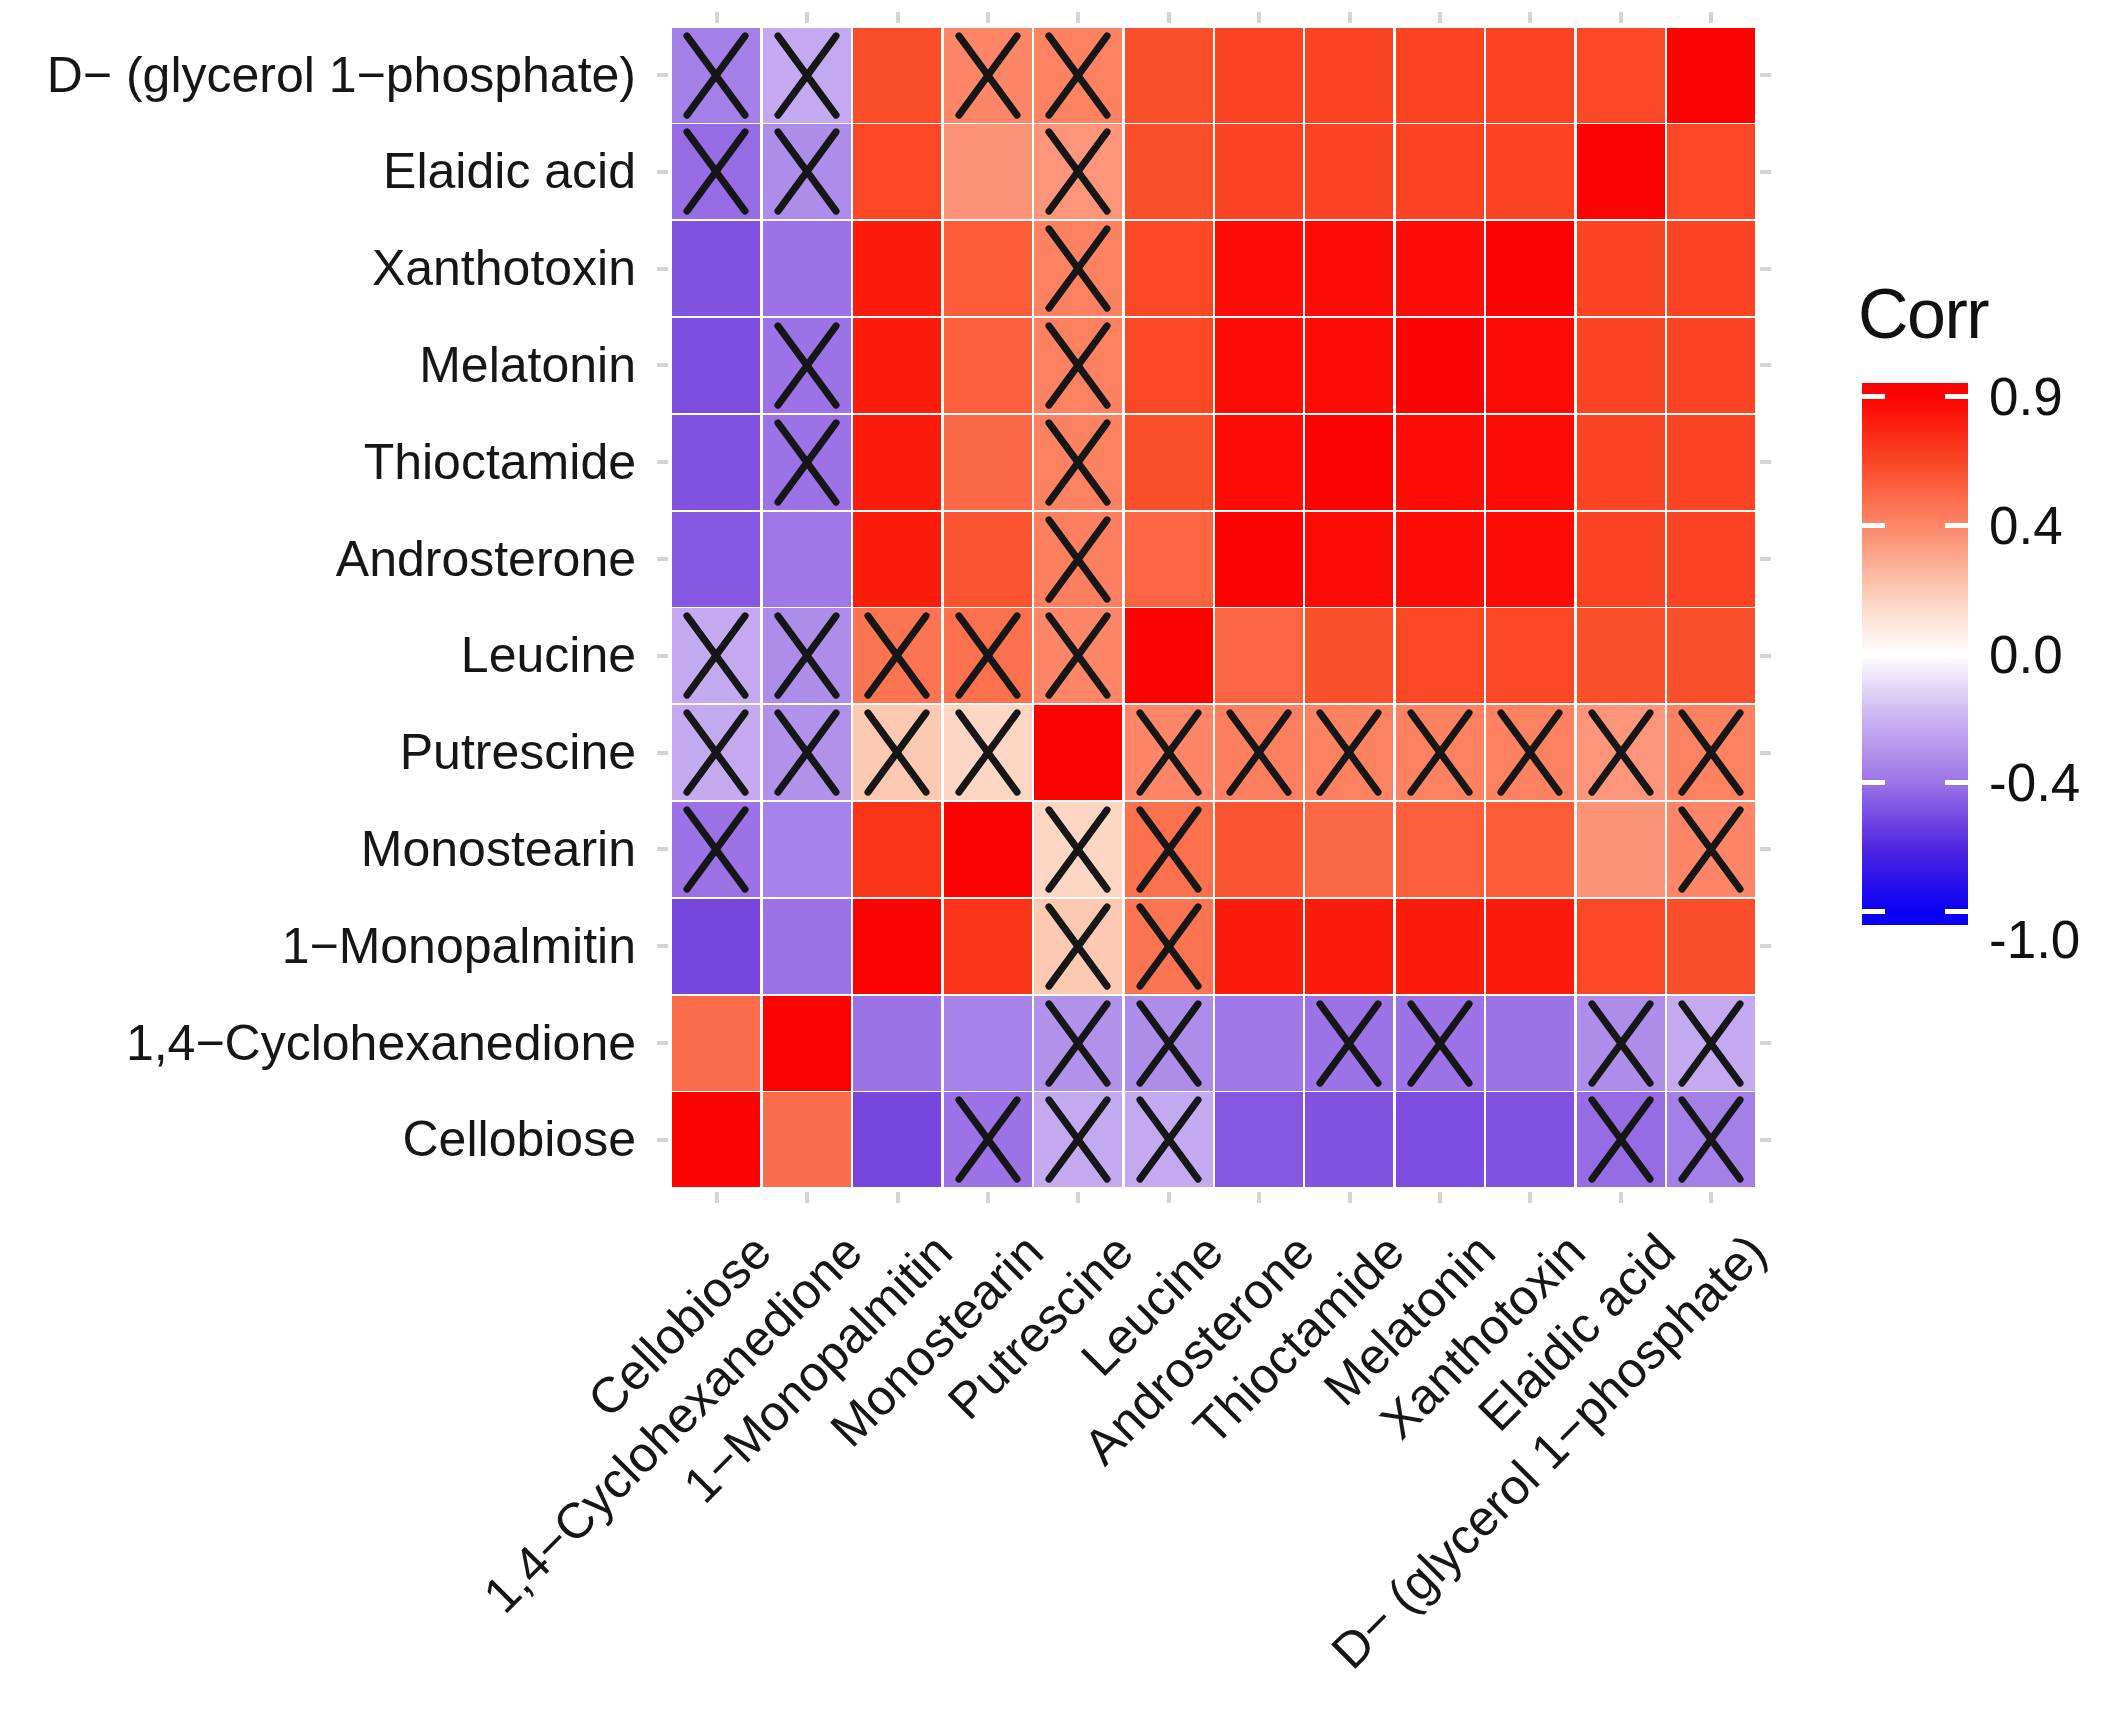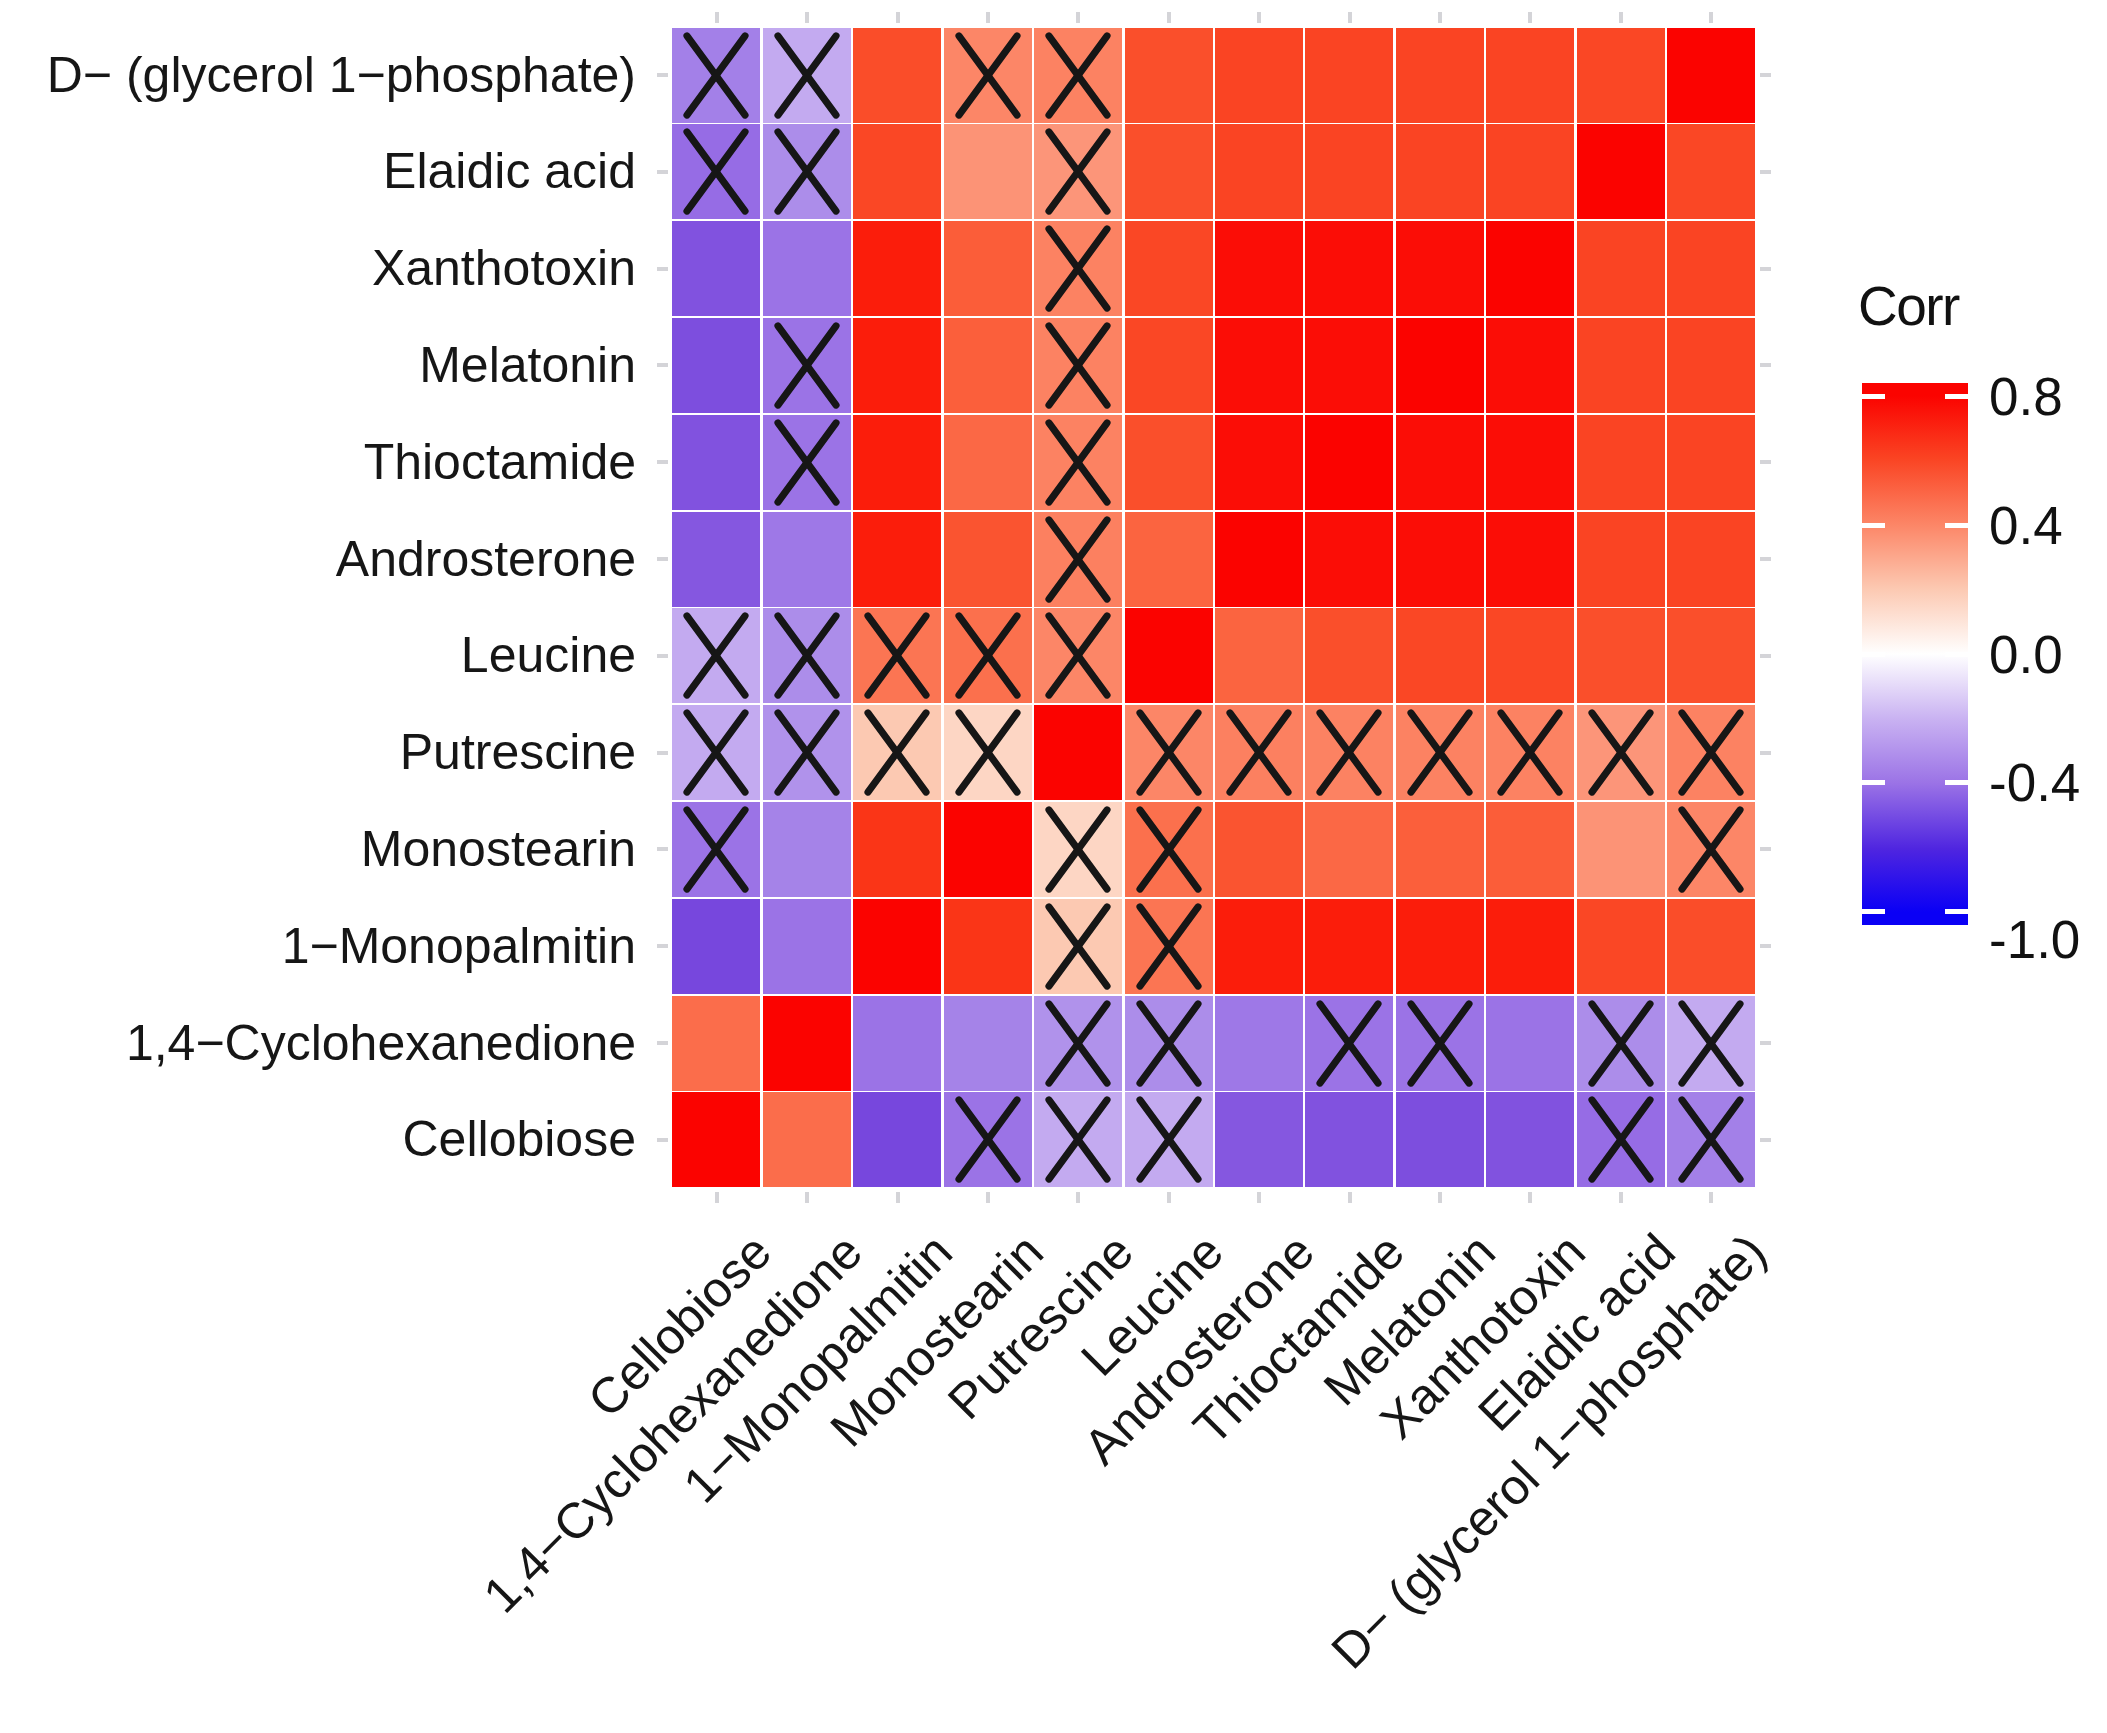"Corr" .legend-title { font-size: 55px -> 70px }
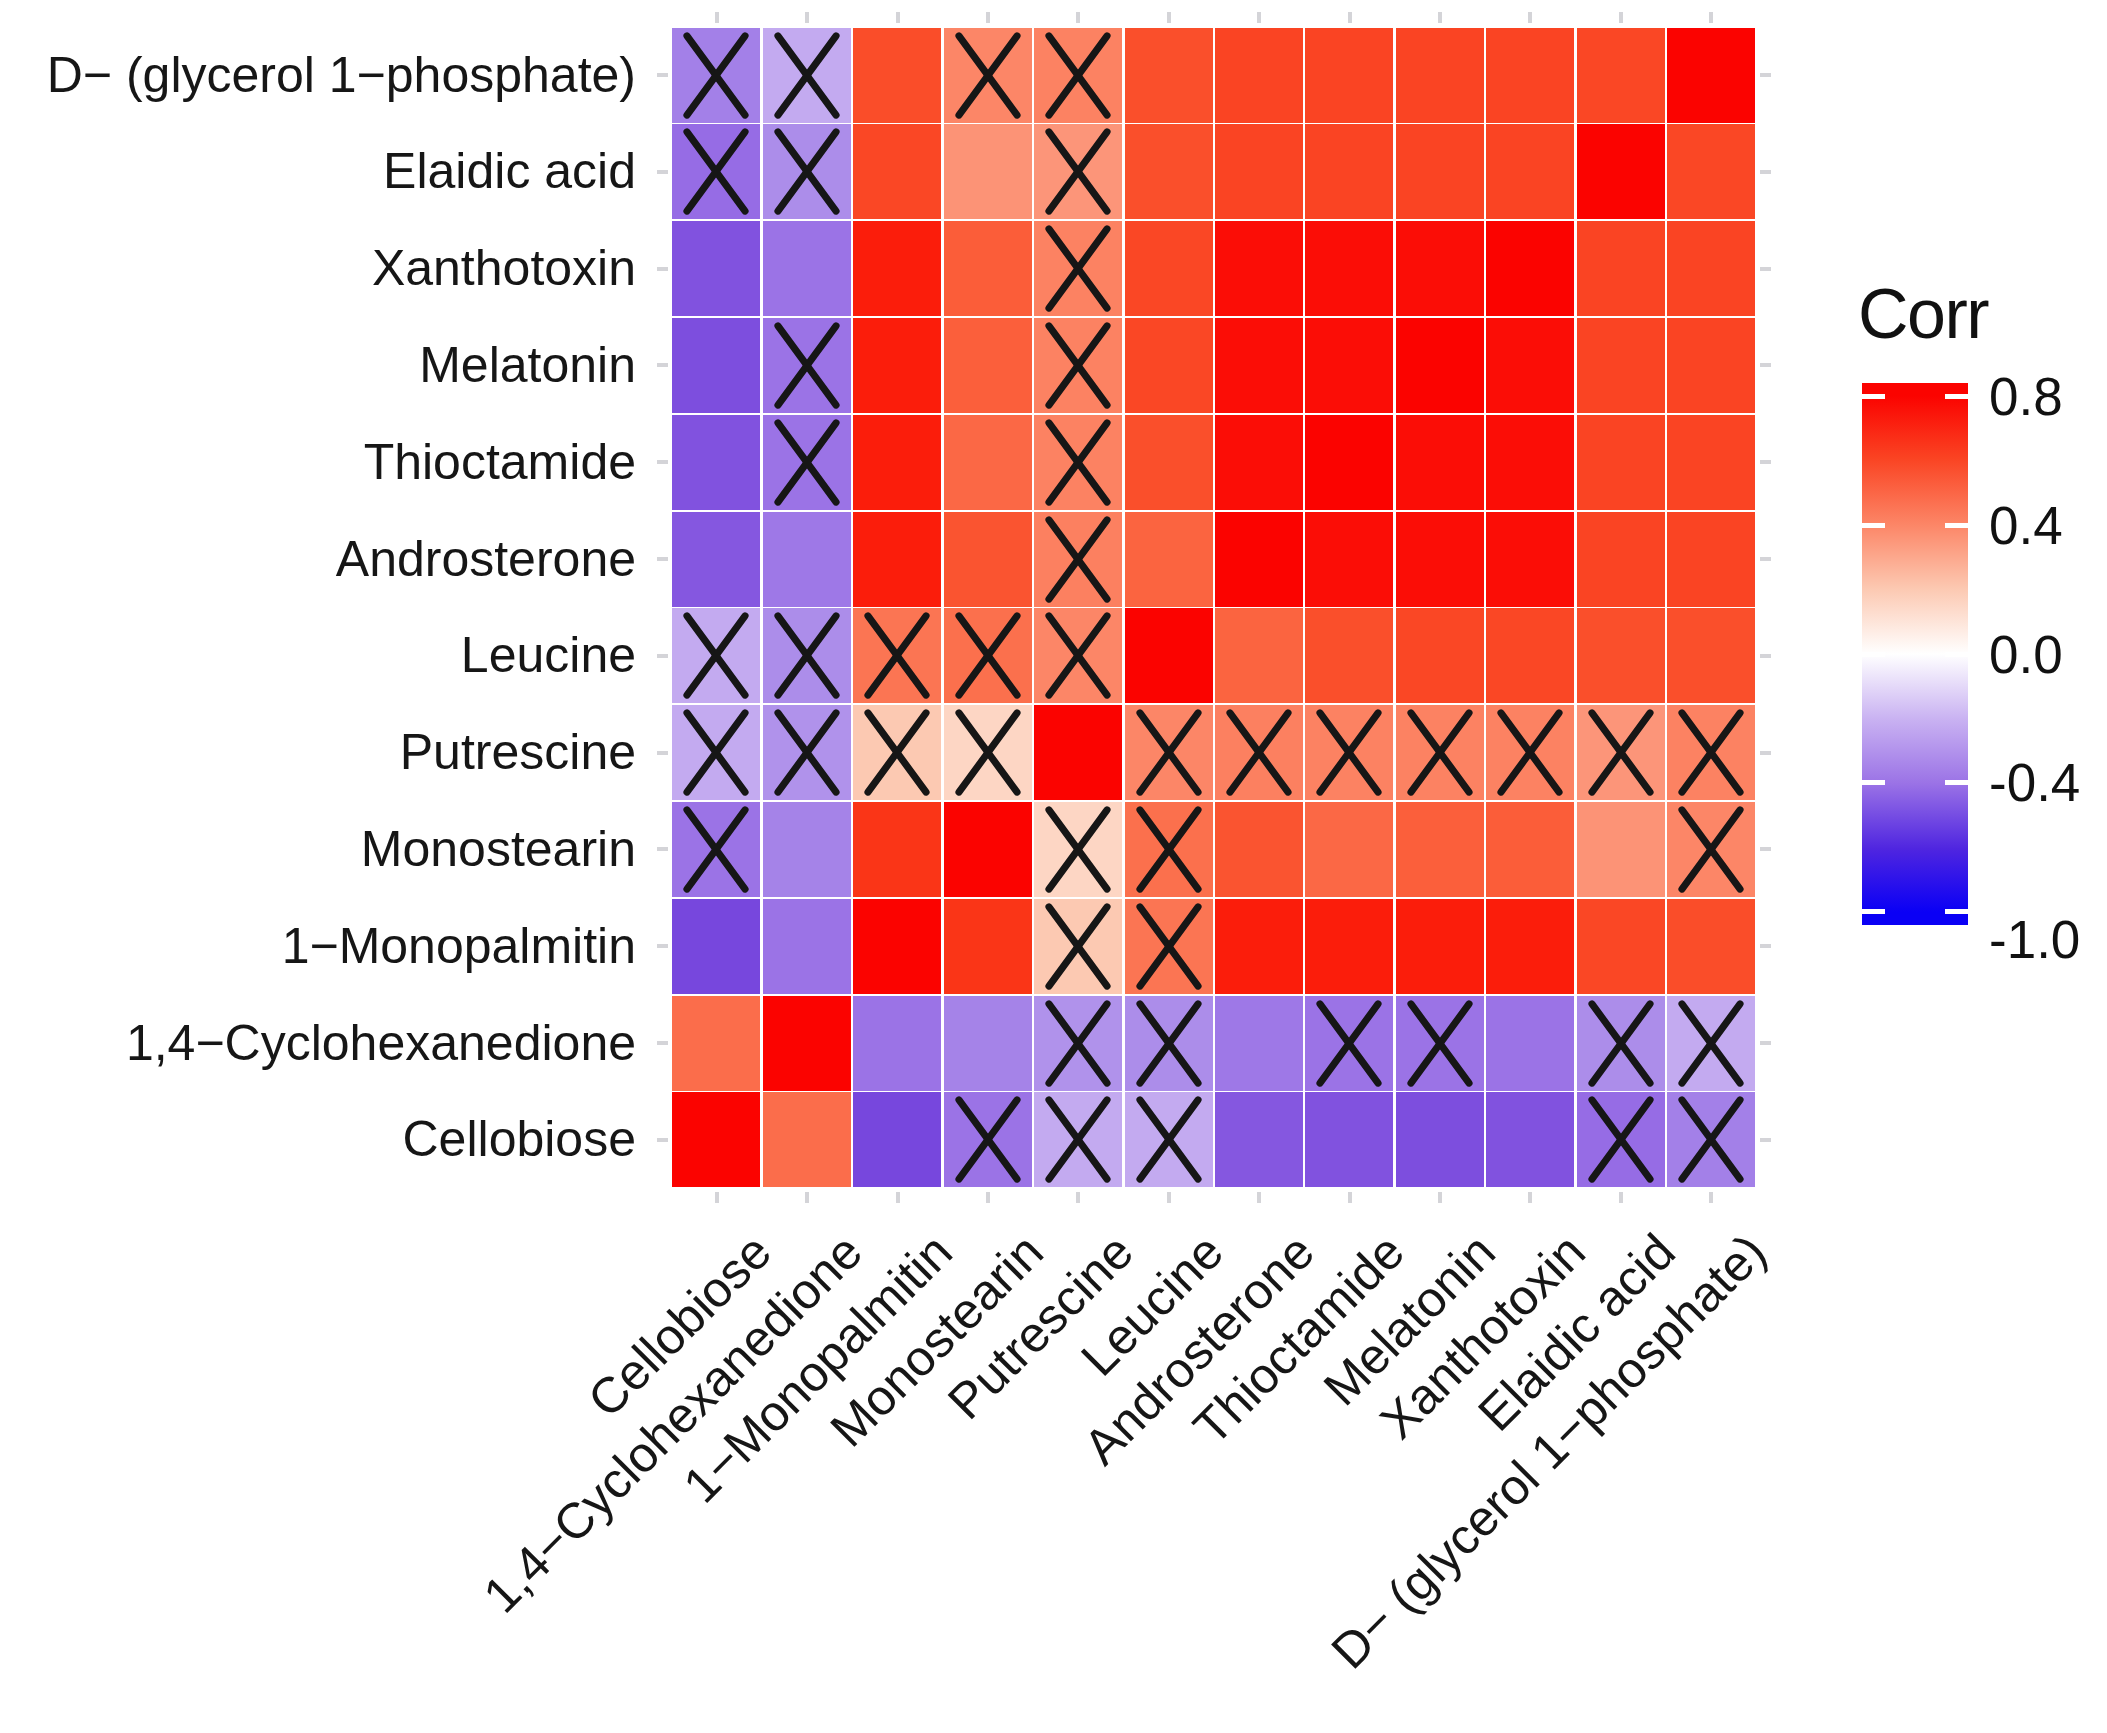"0.8" div.legend-lab { text: 0.8 -> 0.9 }
